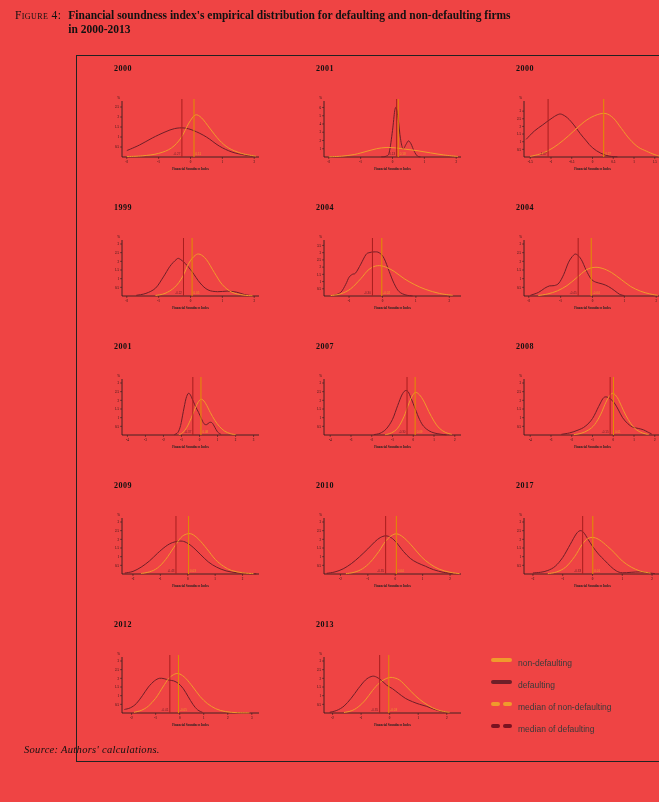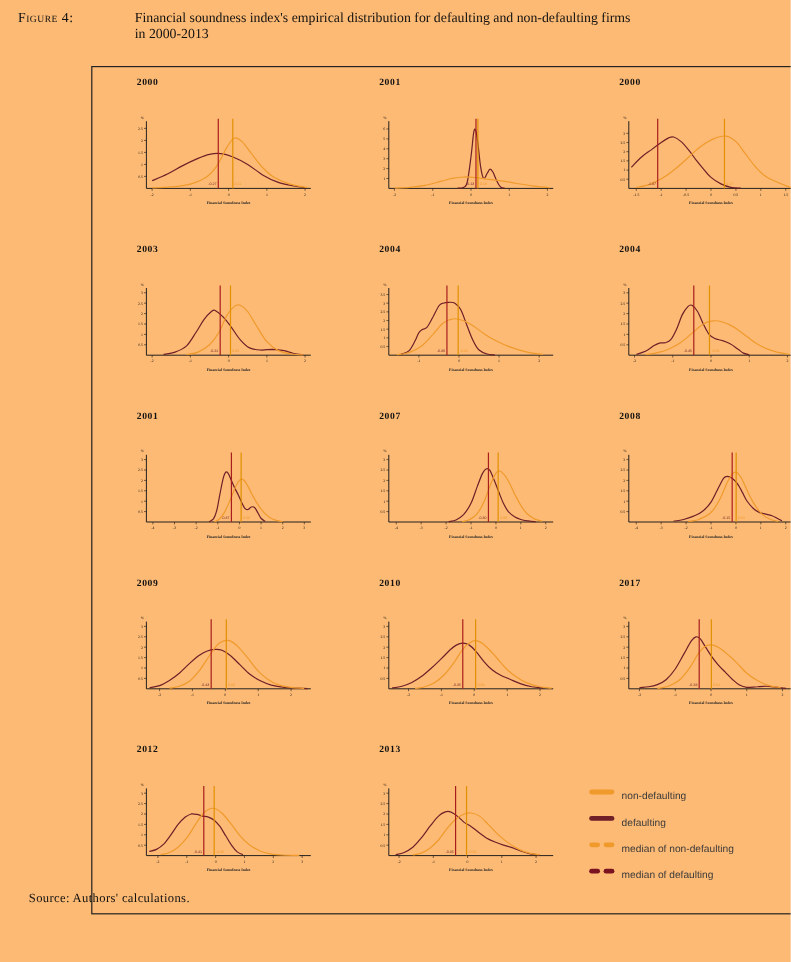"Figure 4:" .page { background: #fdba74 -> #ef4444 }
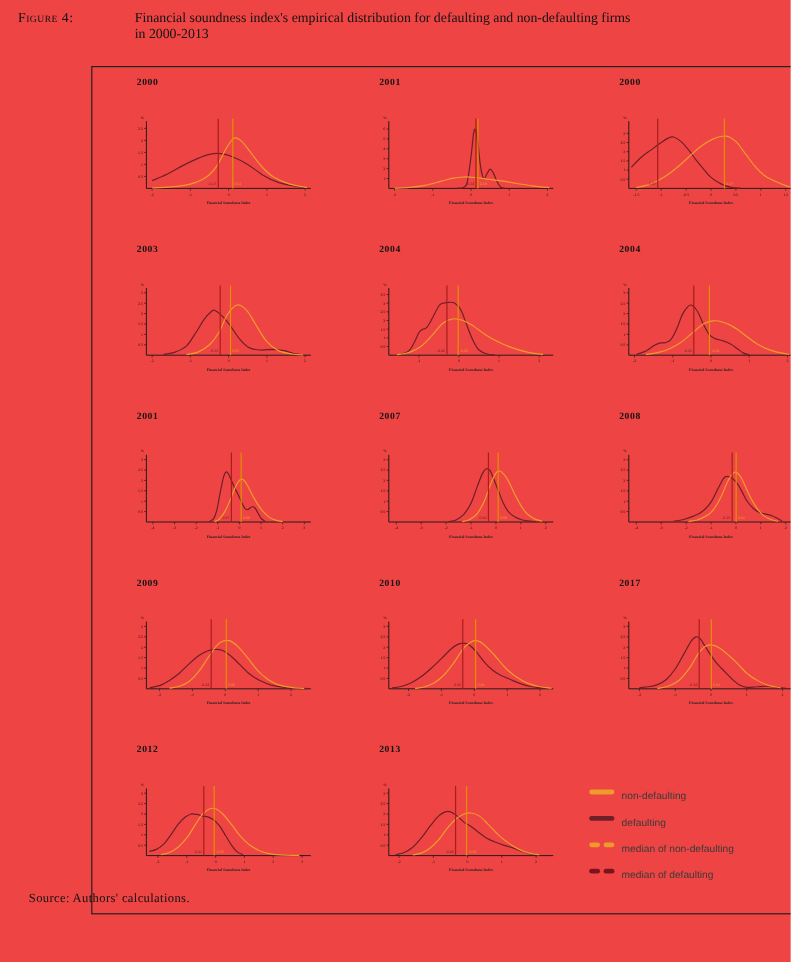"Financial soundness index's empirical" .title-main { font-weight: normal -> bold; margin-left: 44px -> none }
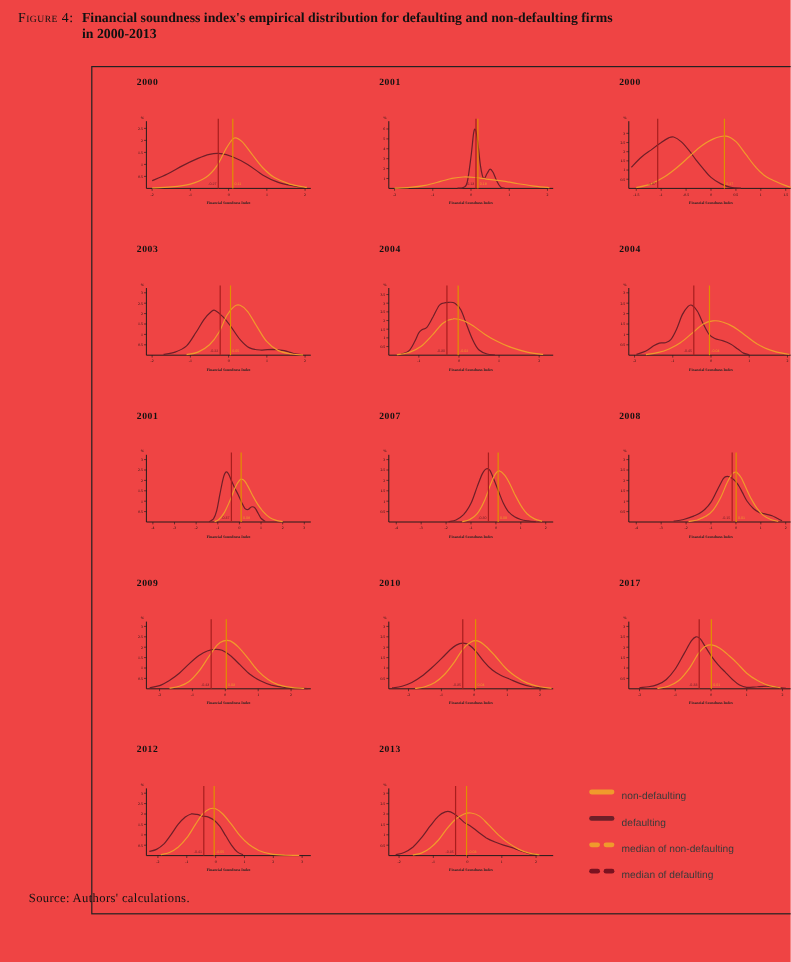"2003" div.year-label { text: 2003 -> 1999 }
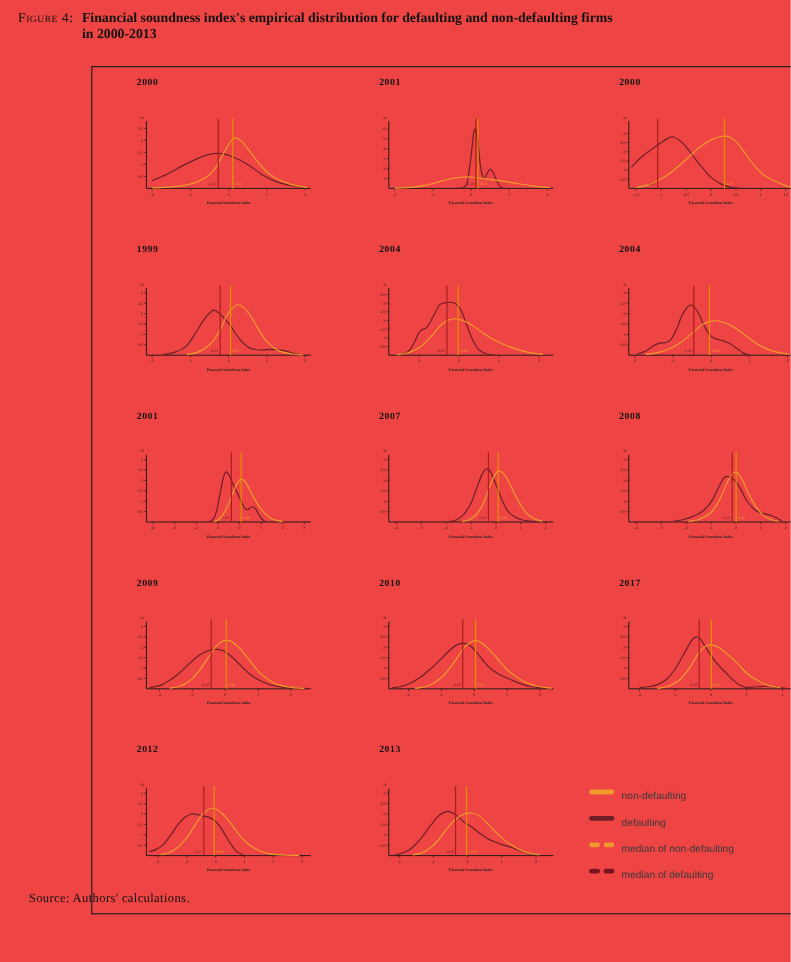"Source: Authors' calculations." .source-note { font-style: none -> italic }
